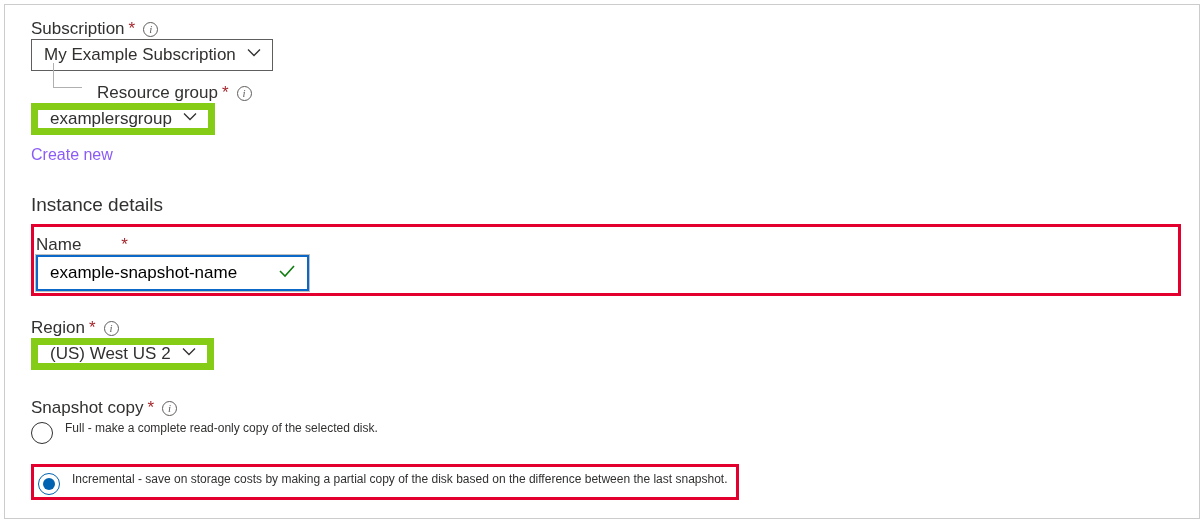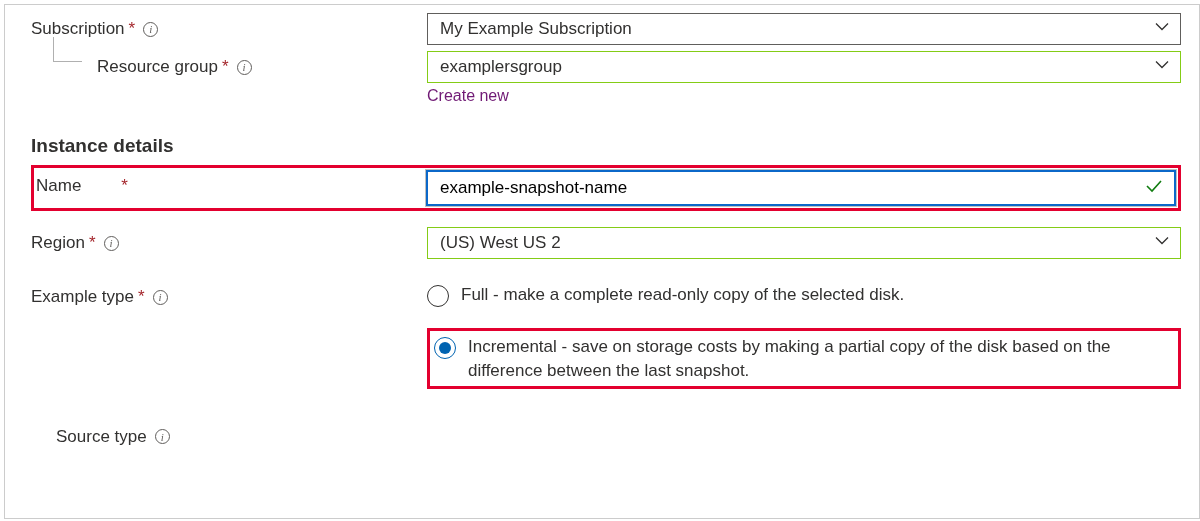"Subscription" .row { flex-direction: none -> column }
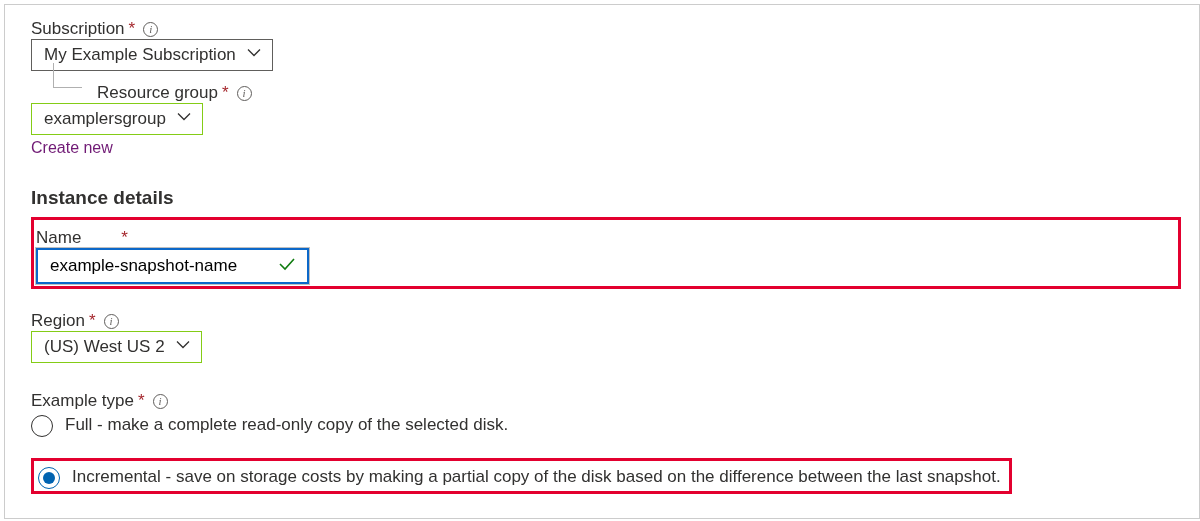"examplersgroup" .dropdown.purple { border: 1px solid #84cc16 -> 7px solid #84cc16 }
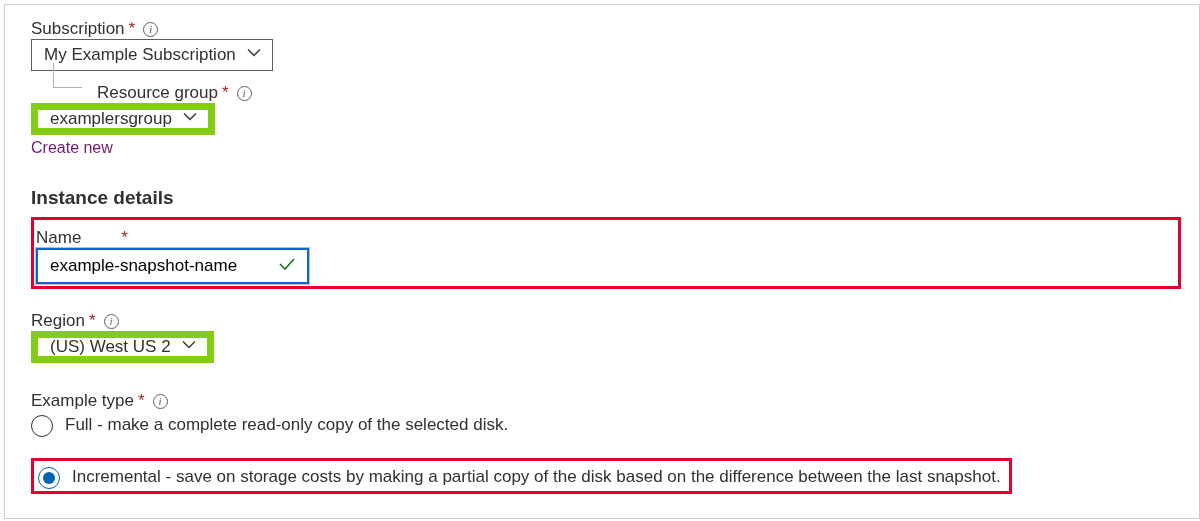"Create new" .link { color: #701a75 -> #8b5cf6; margin-top: 4px -> 11px }
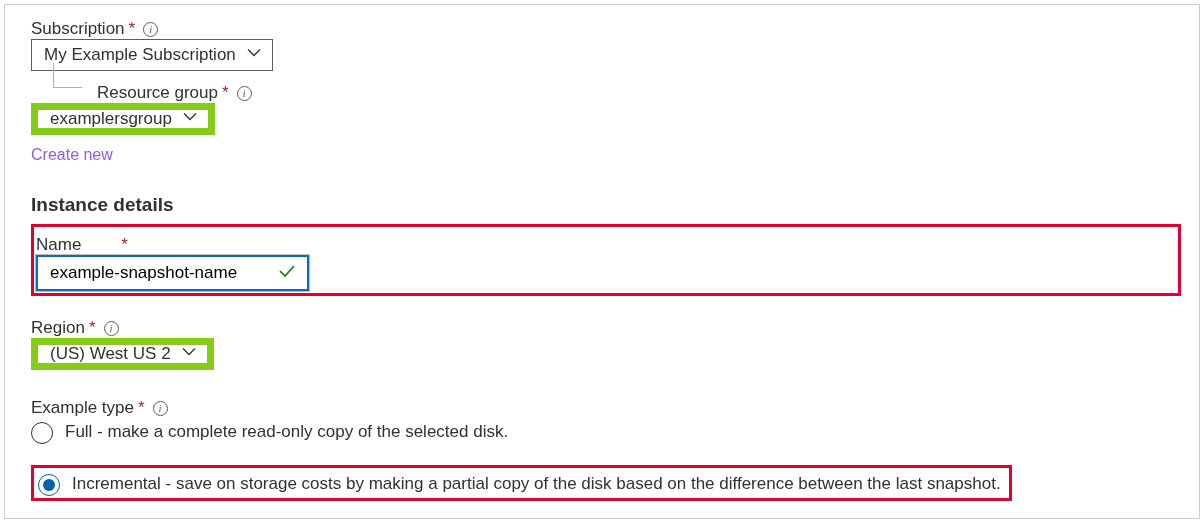"Instance details" .section-title { font-weight: 700 -> 400 }
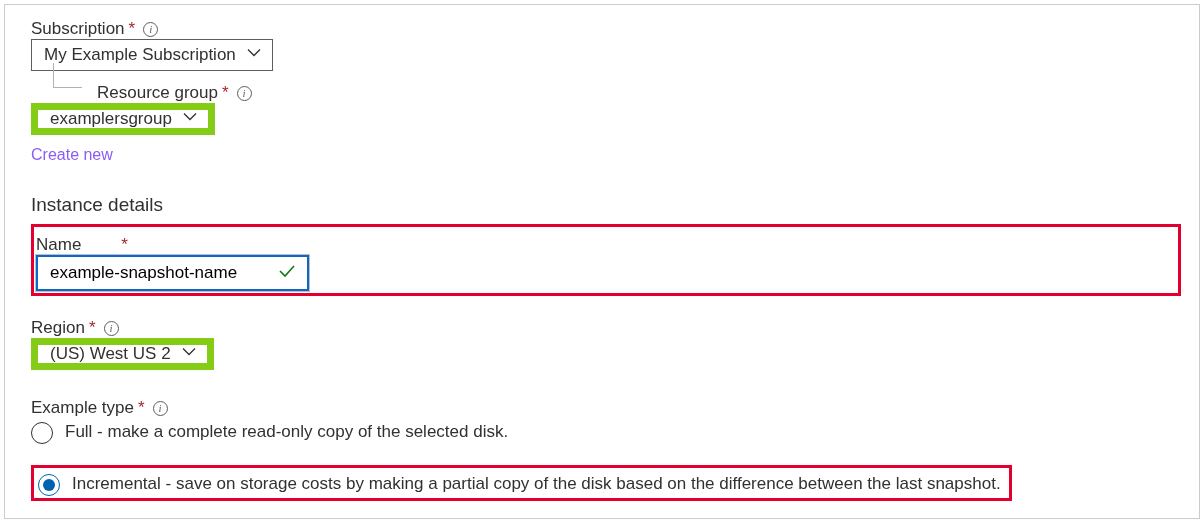"Example type" span { text: Example type -> Snapshot copy }
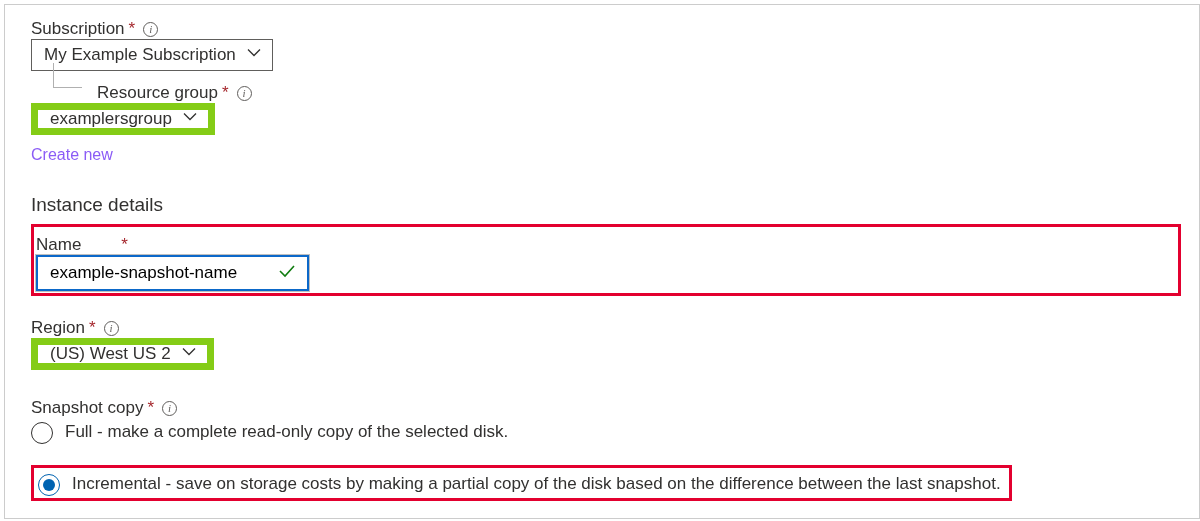"Full - make a complete" .radio-row { font-size: 17px -> 12px }
